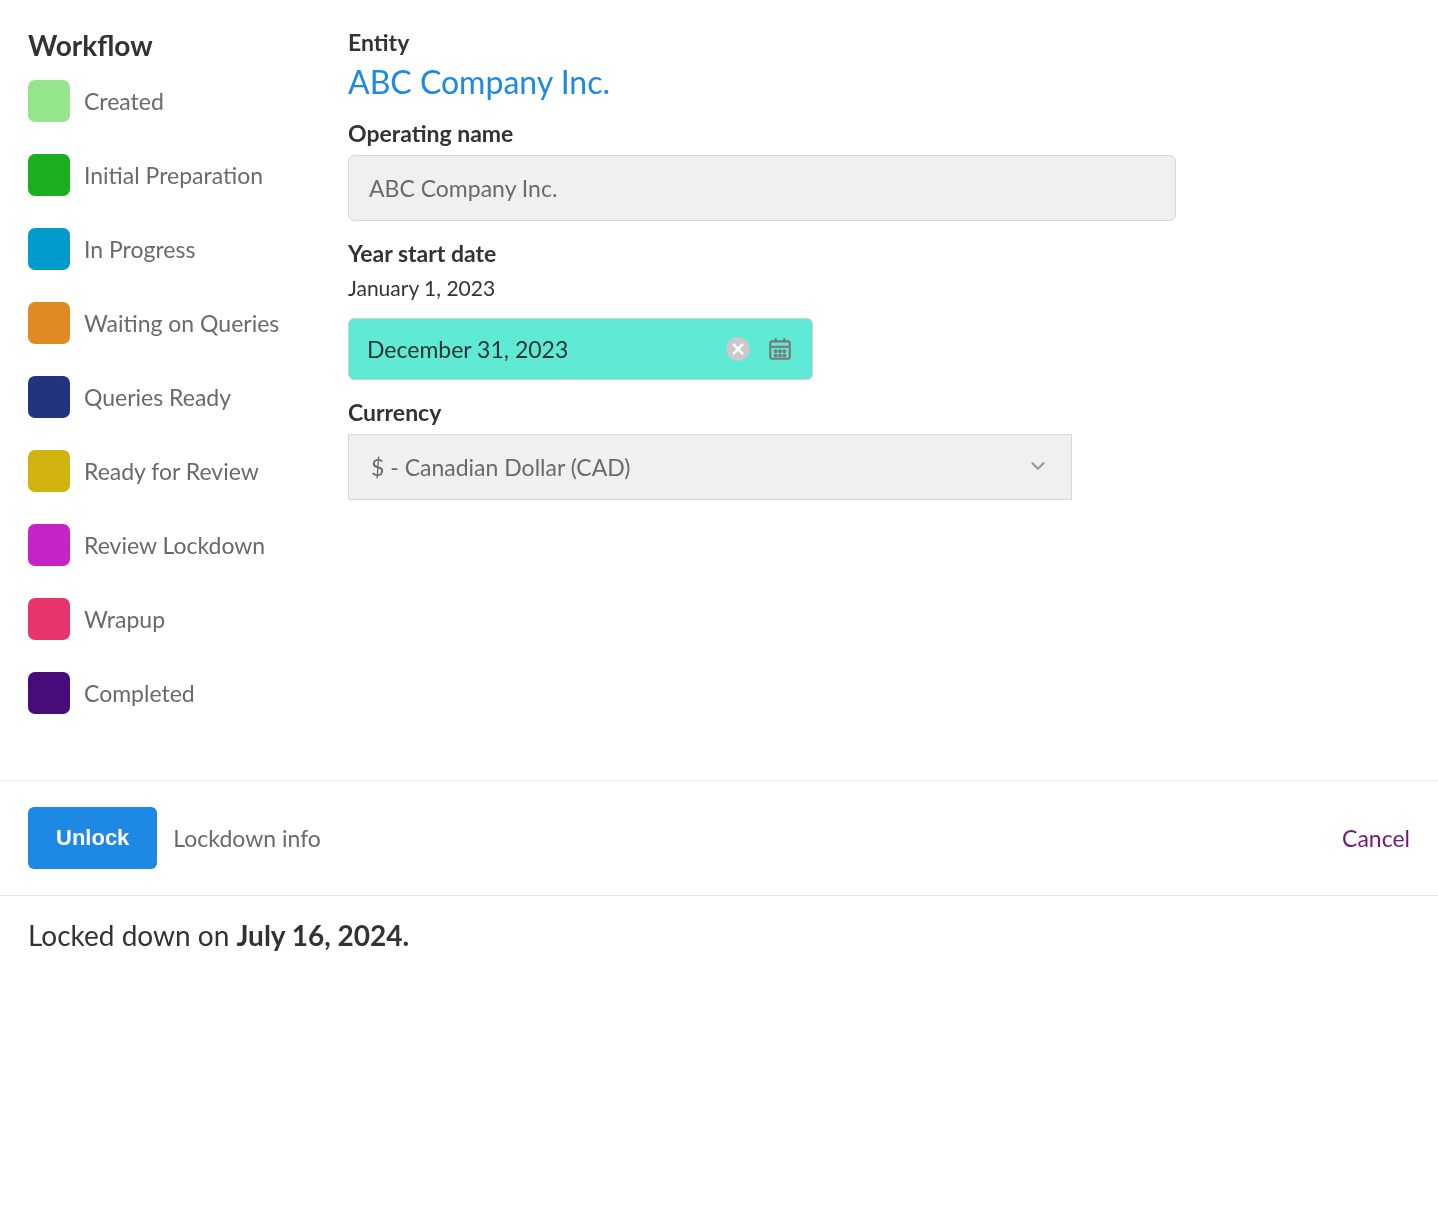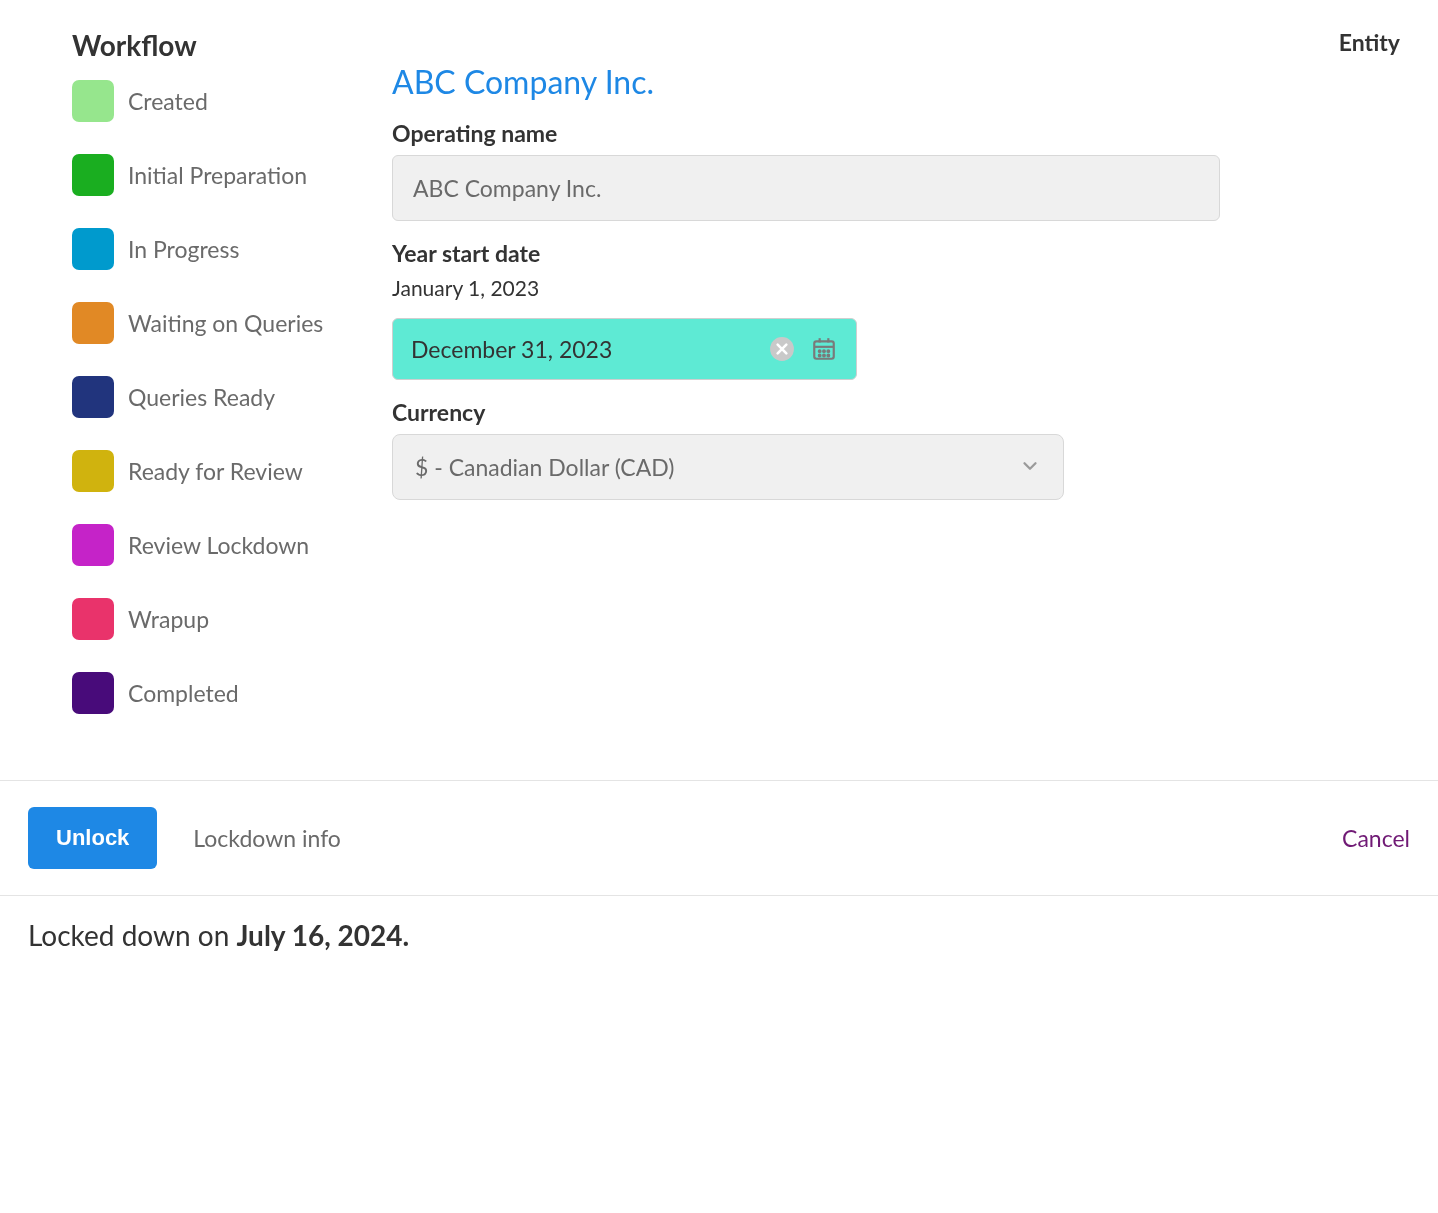"Workflow" .container { margin-left: 44px -> none; padding: 28px 28px 0 28px -> 28px 44px 0 28px }
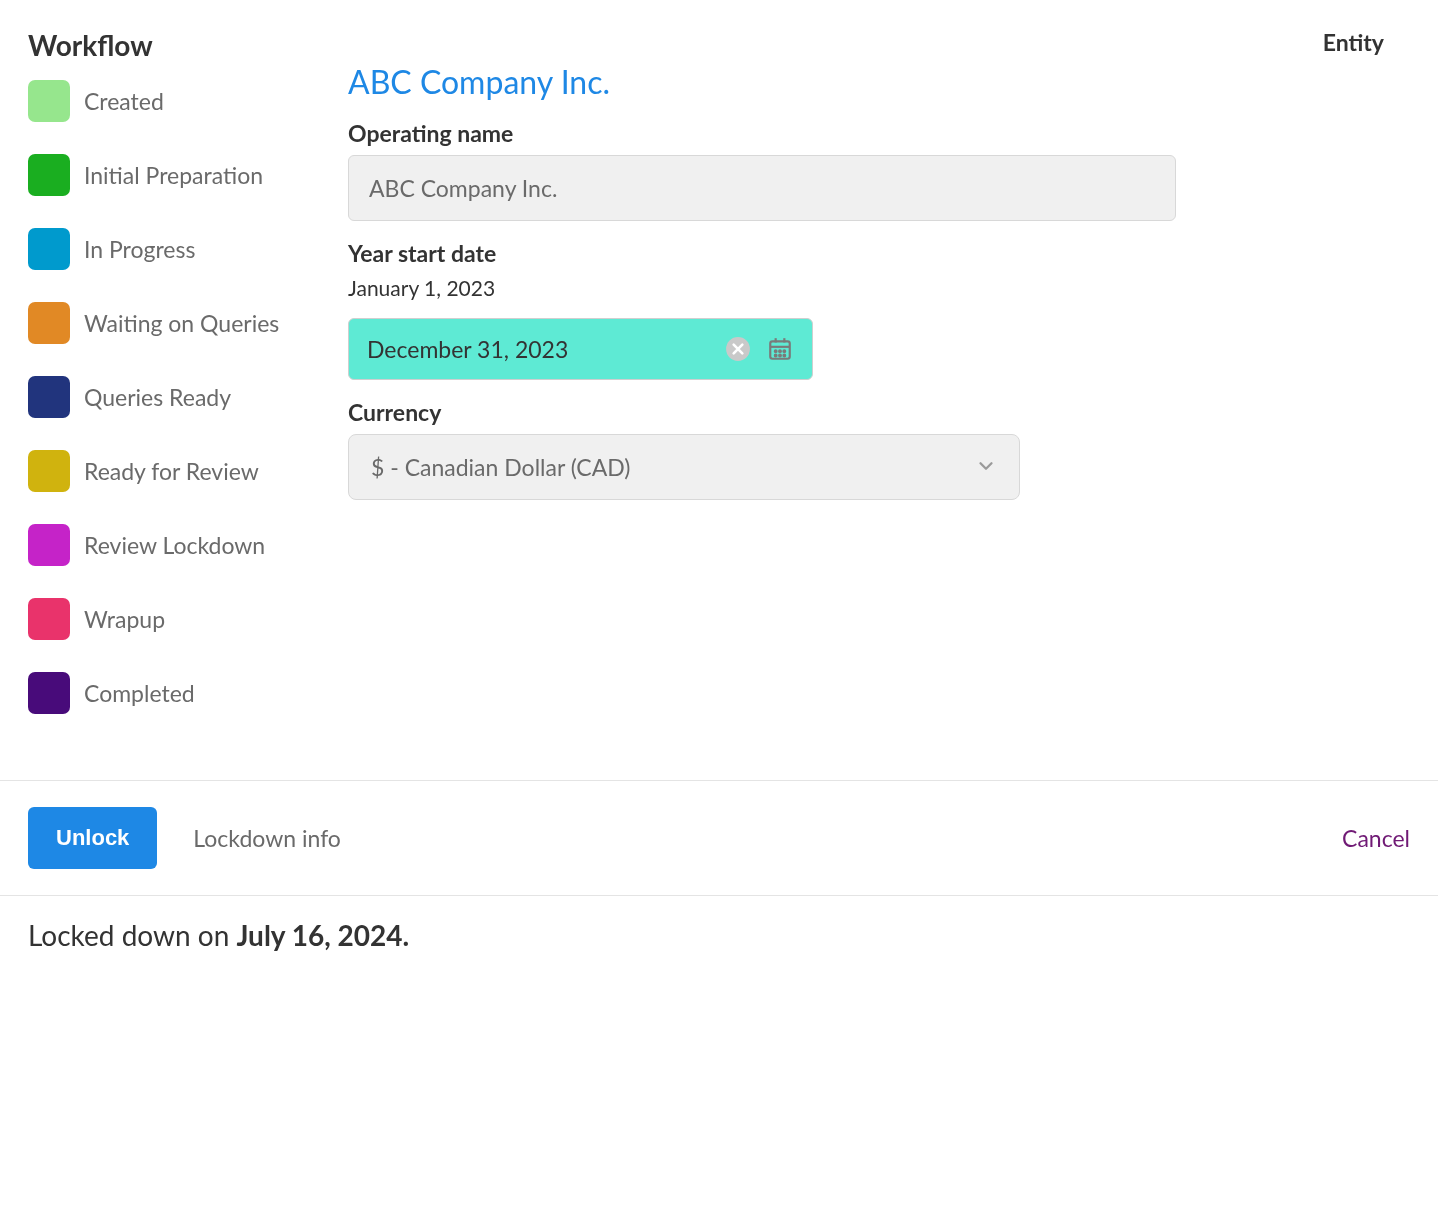"Entity" .section-title { text-align: right -> none }
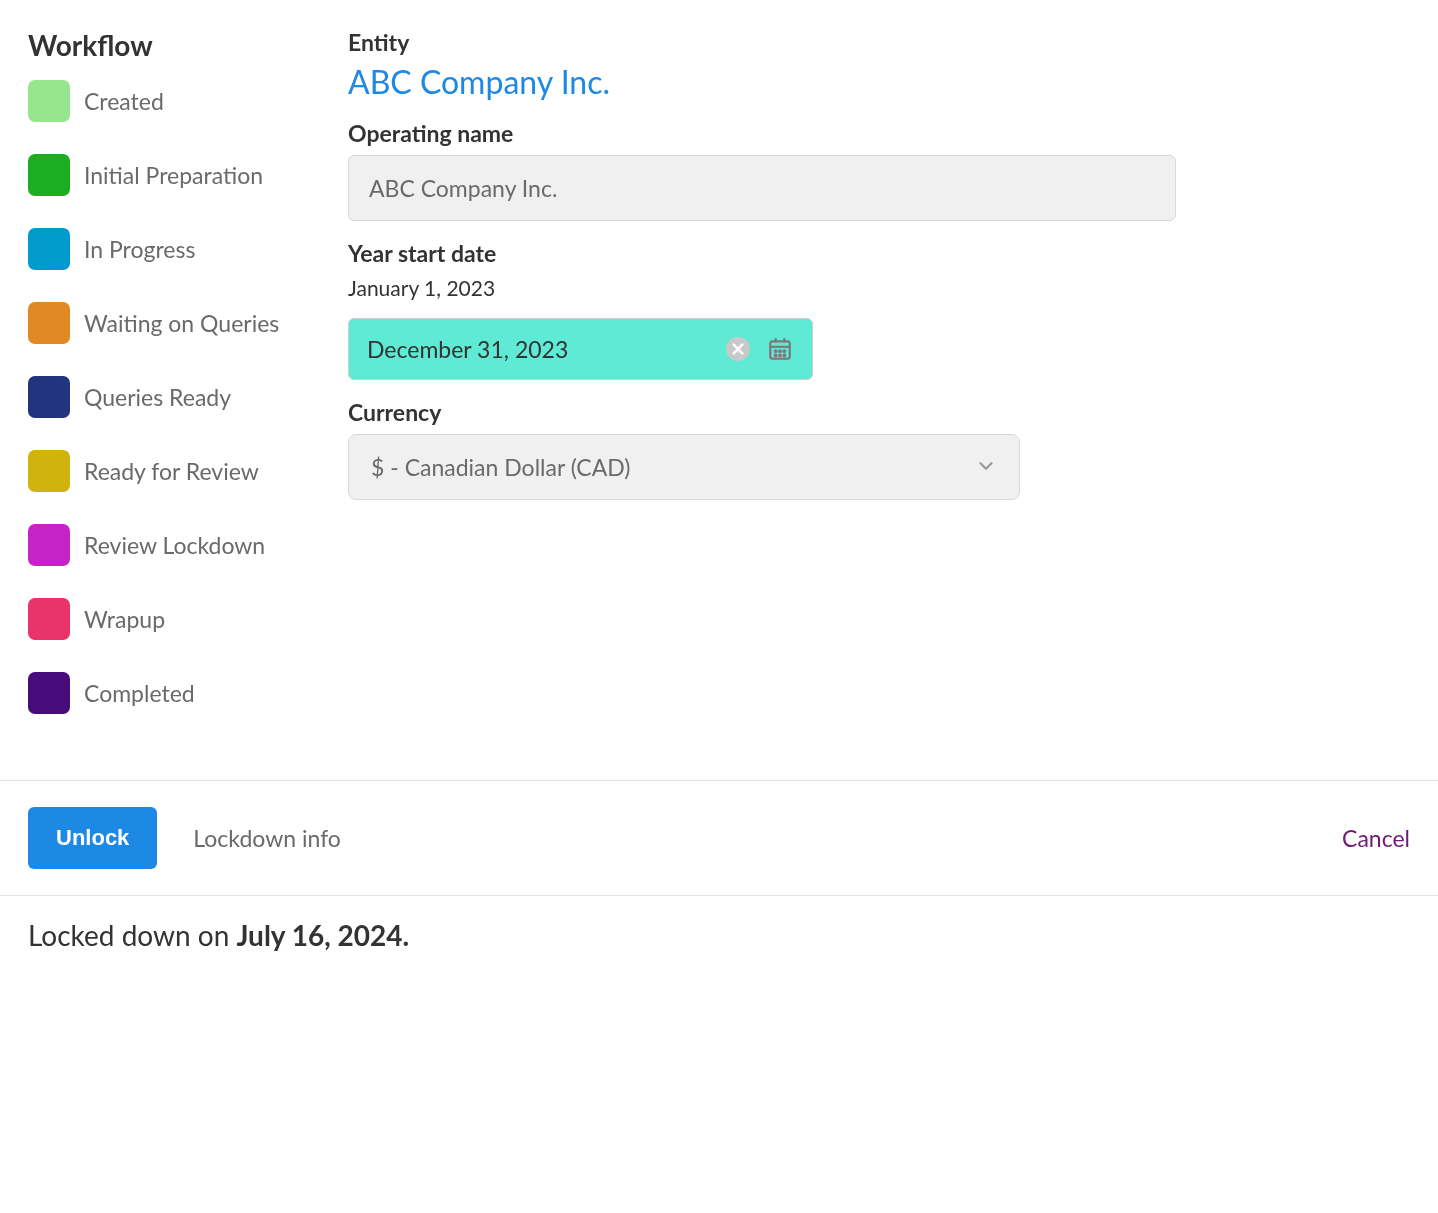"$ - Canadian Dollar (CAD)" .select-wrap { border-radius: 8px -> 0; width: 672px -> 724px }
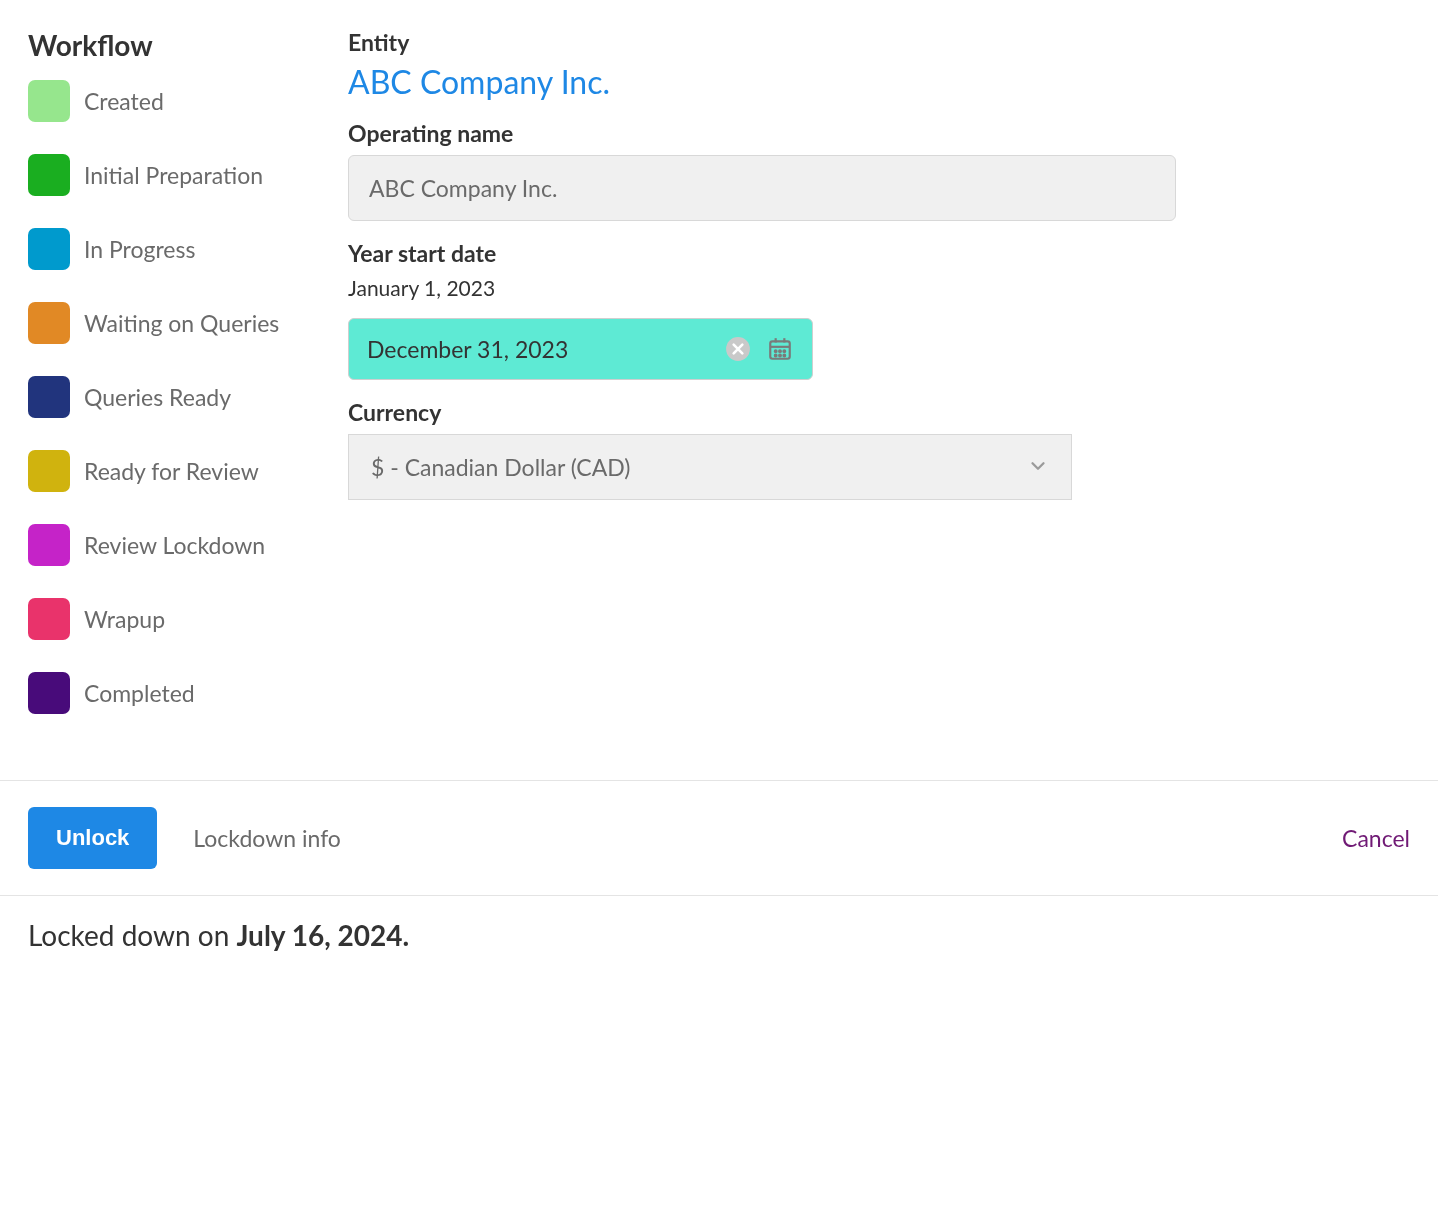"Lockdown info" .link-text { margin-left: 36px -> 16px }
